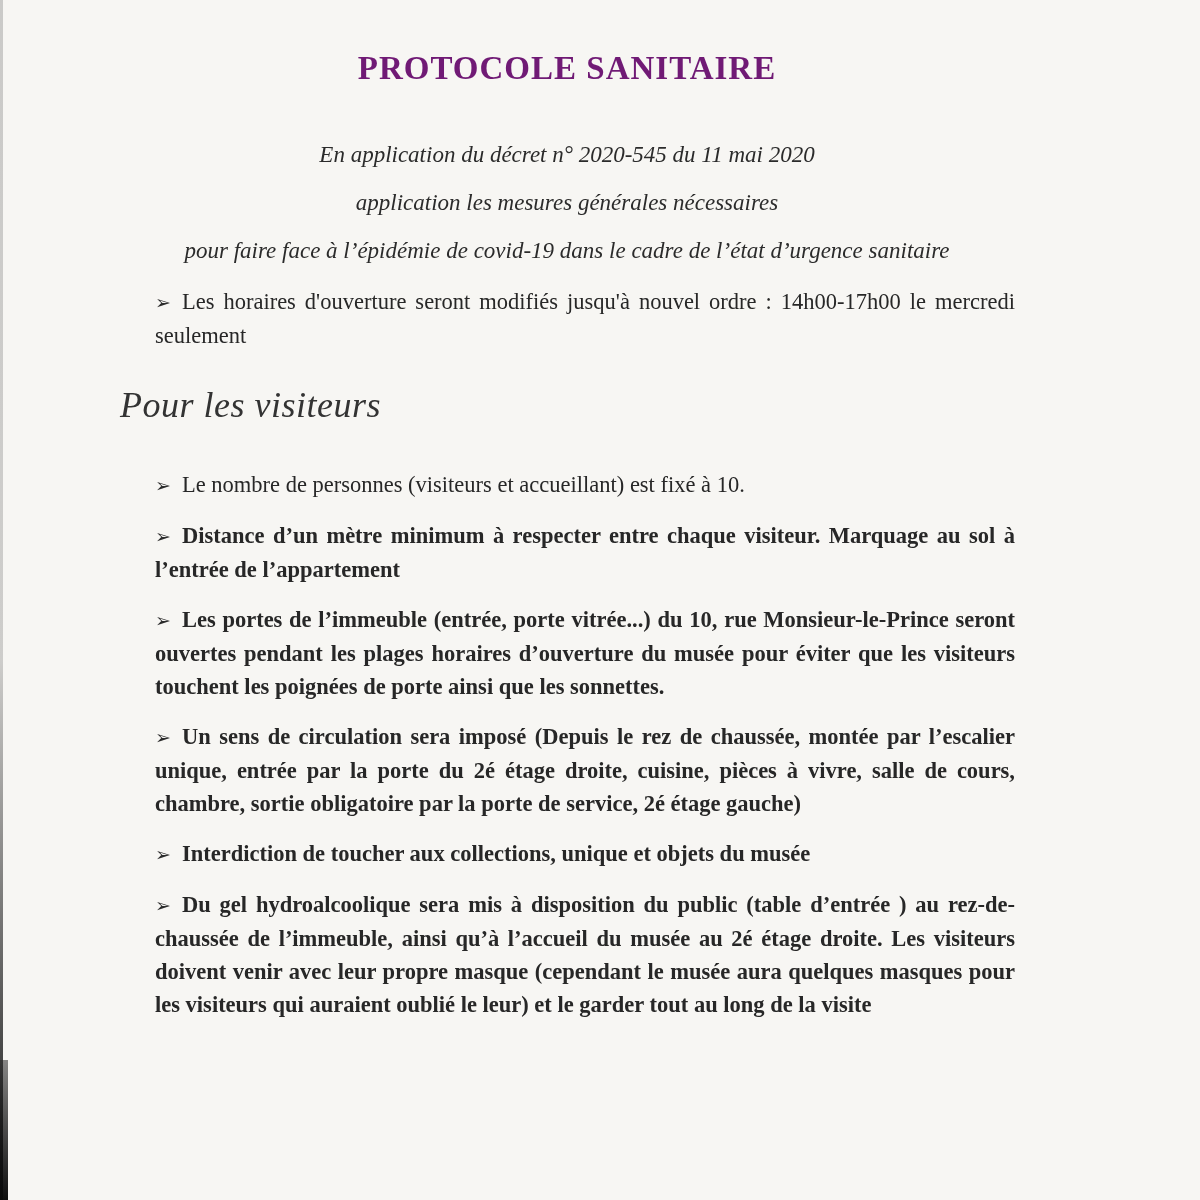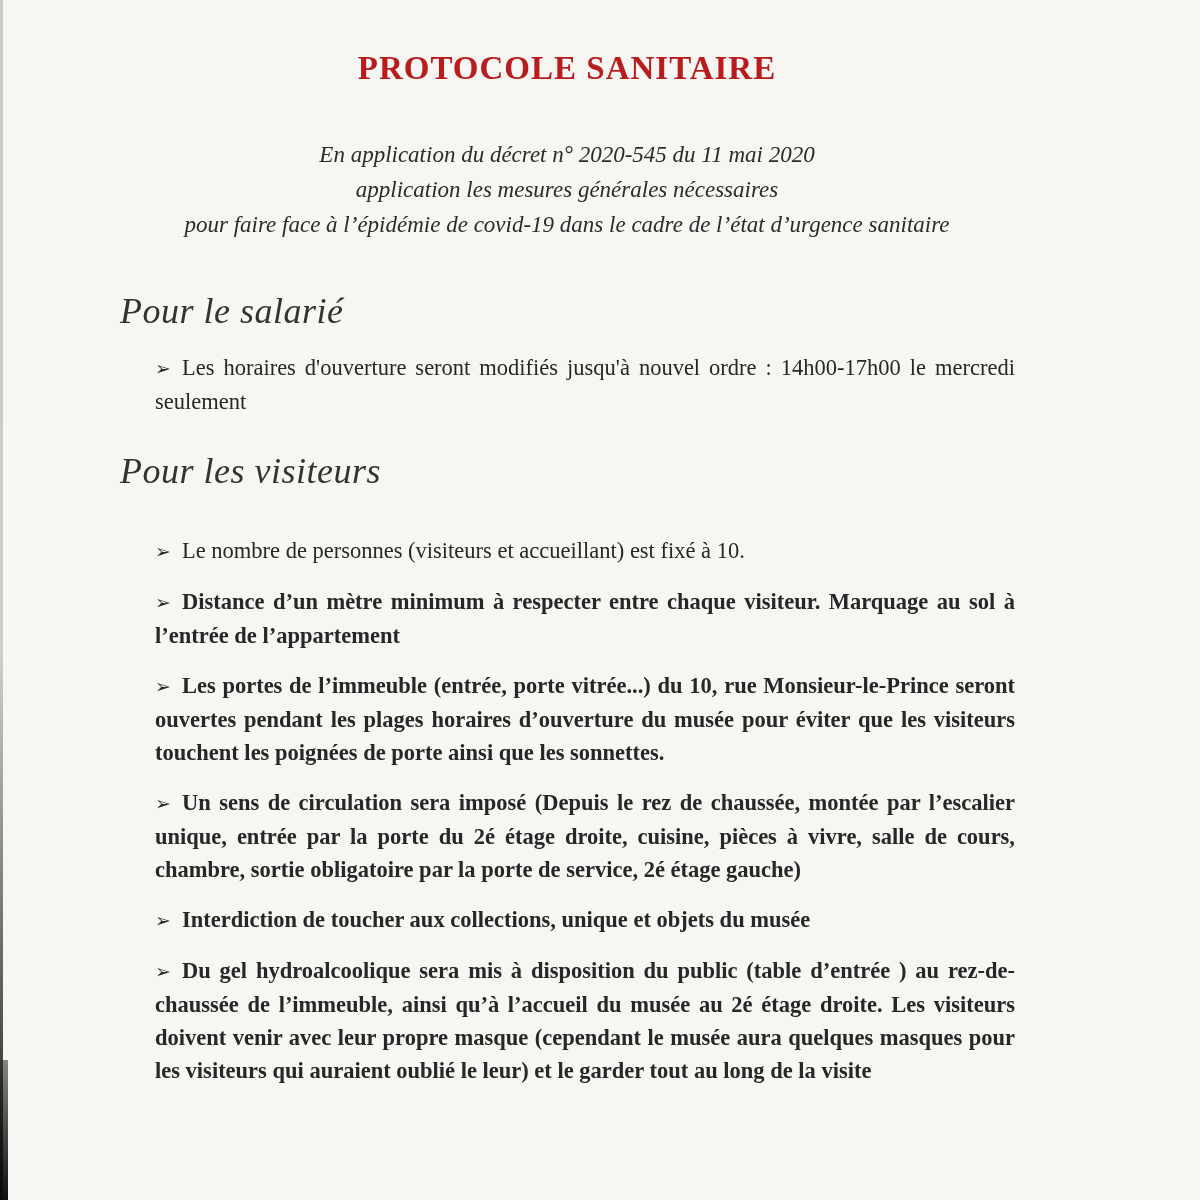"PROTOCOLE SANITAIRE" h1.doc-title { color: #b91c1c -> #701a75 }
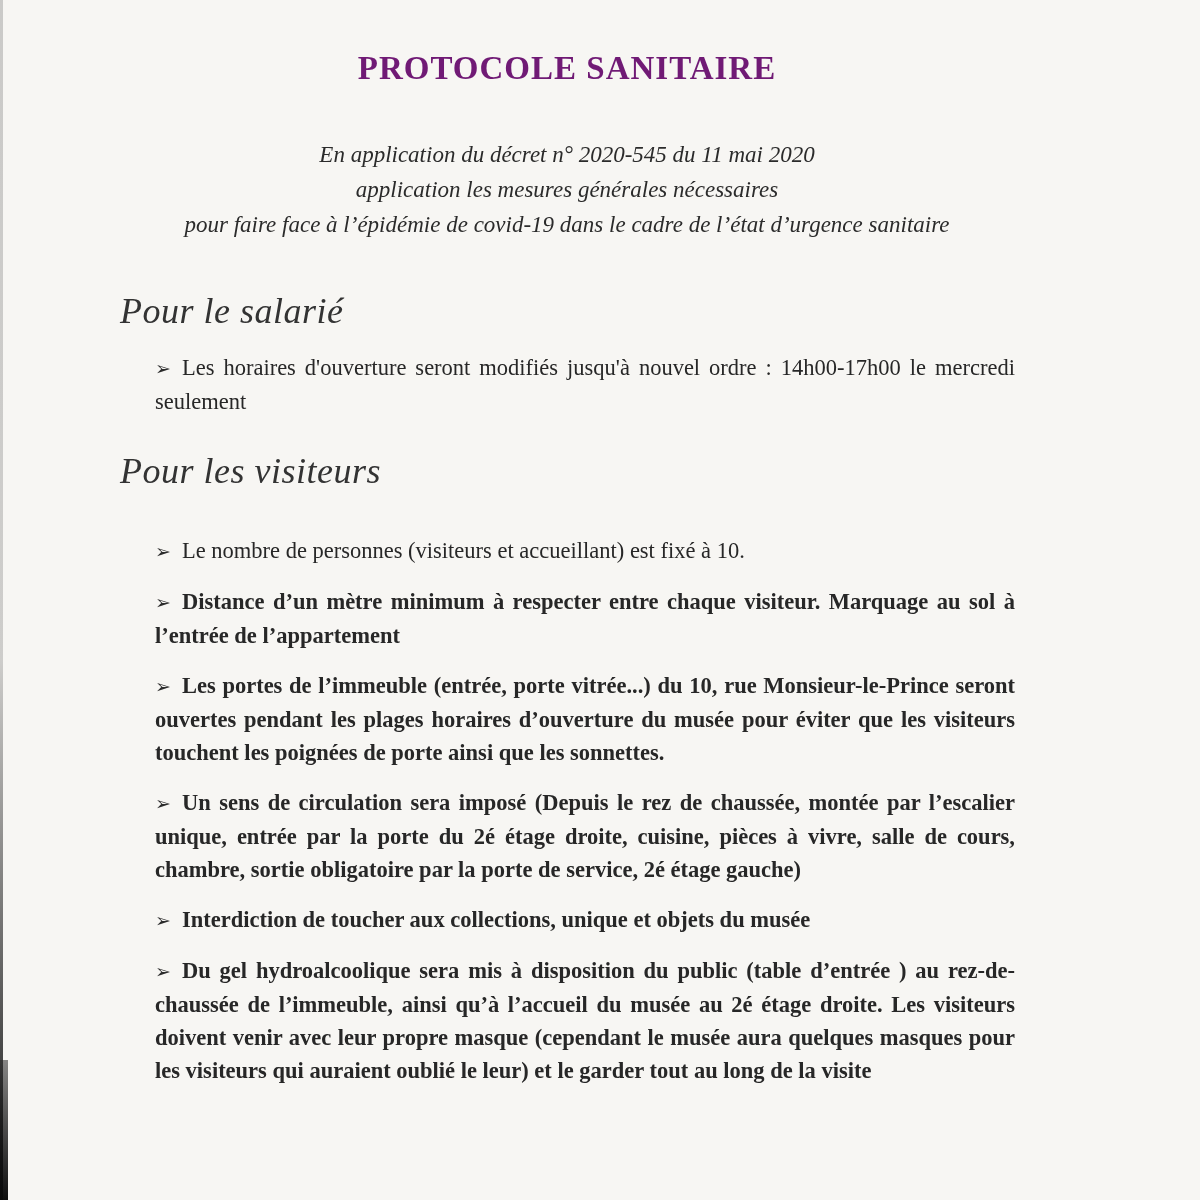"En application du décret n°" .subtitle p { margin: 4px -> 17px }
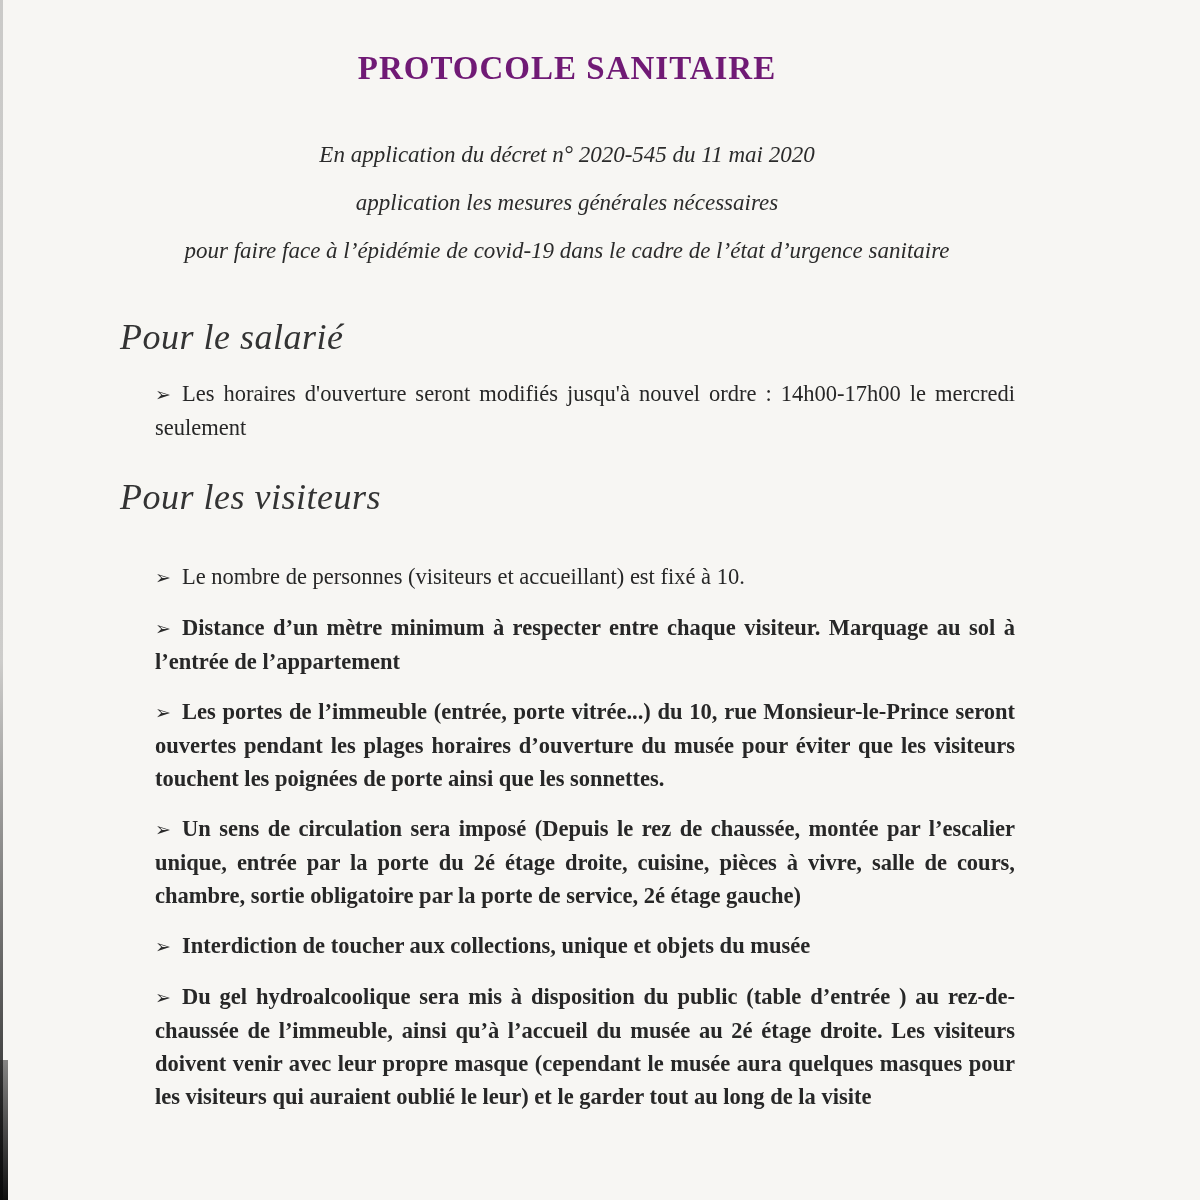"Pour le salarié" h2.section-heading { html: <h2>Pour le salarié</h2> -> none }
